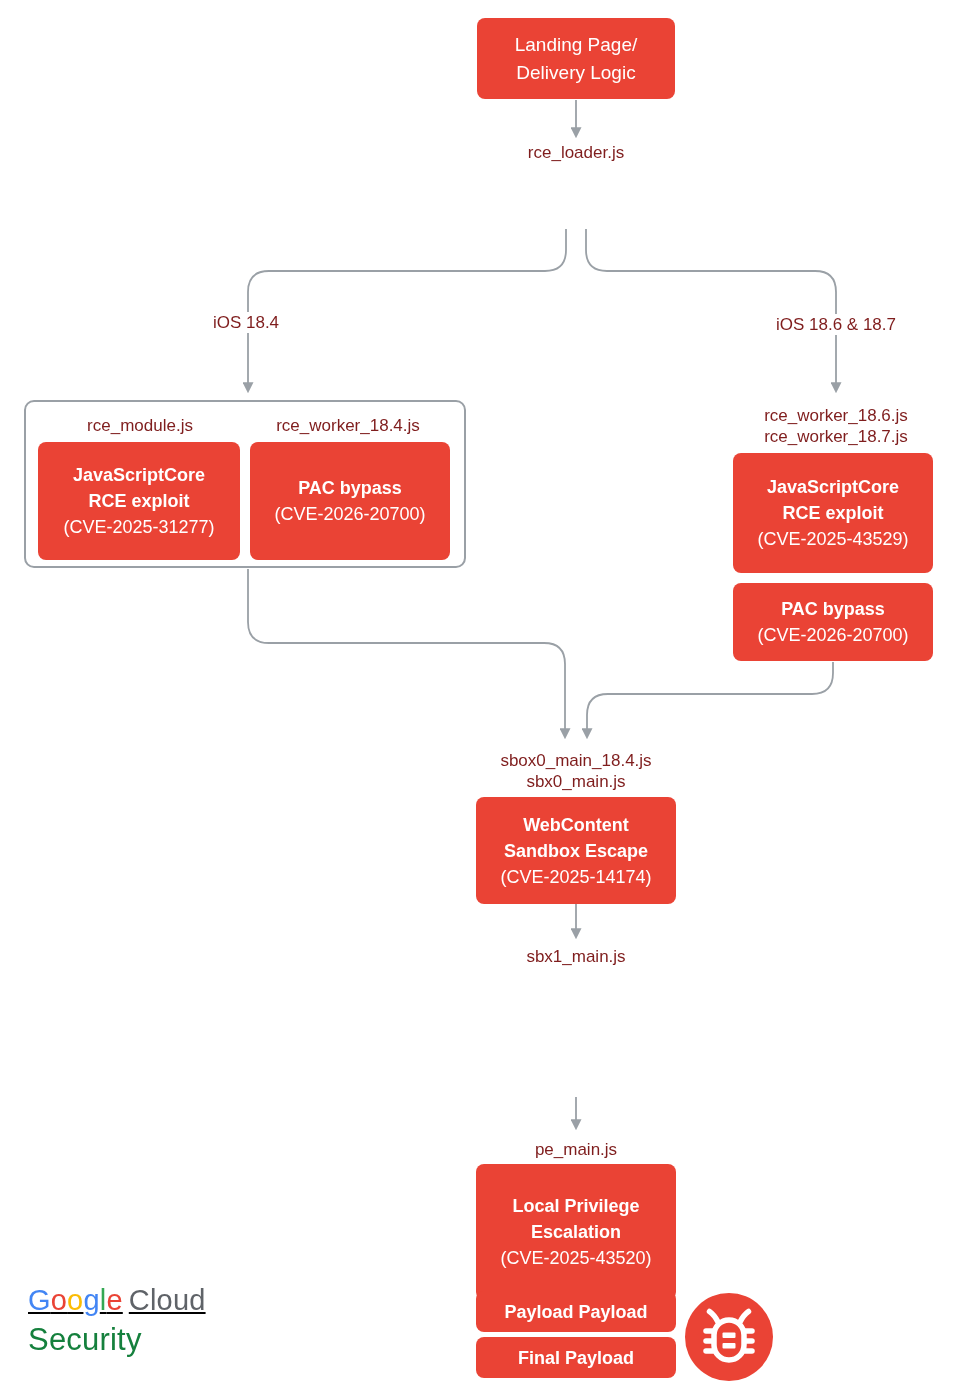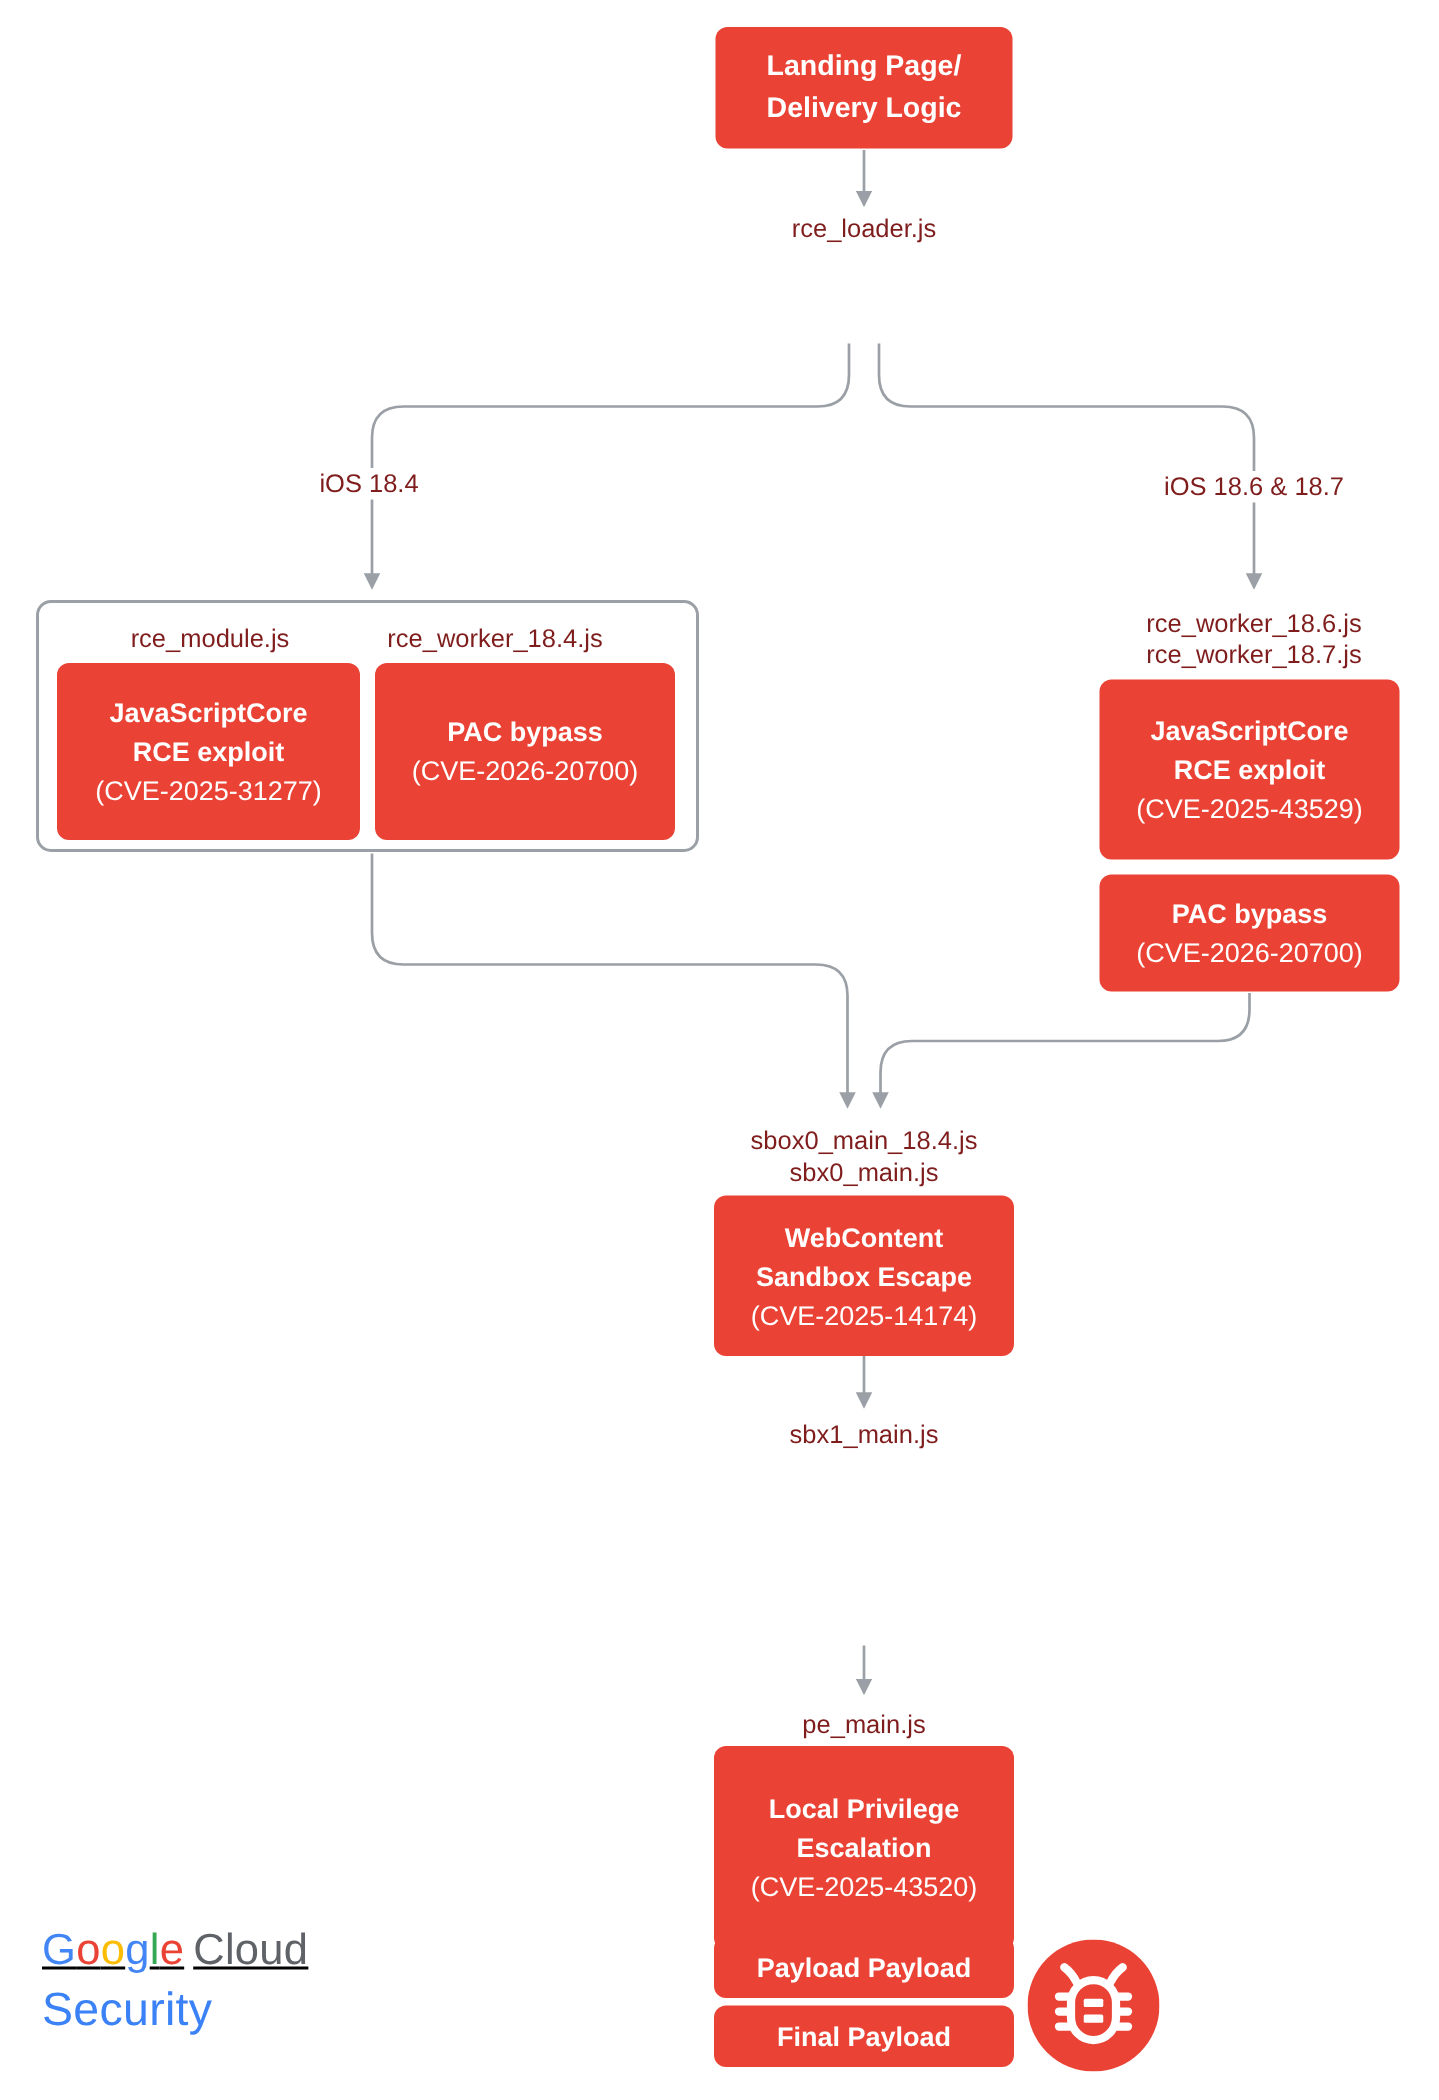"Landing Page/" .node .t-big { font-weight: bold -> normal }
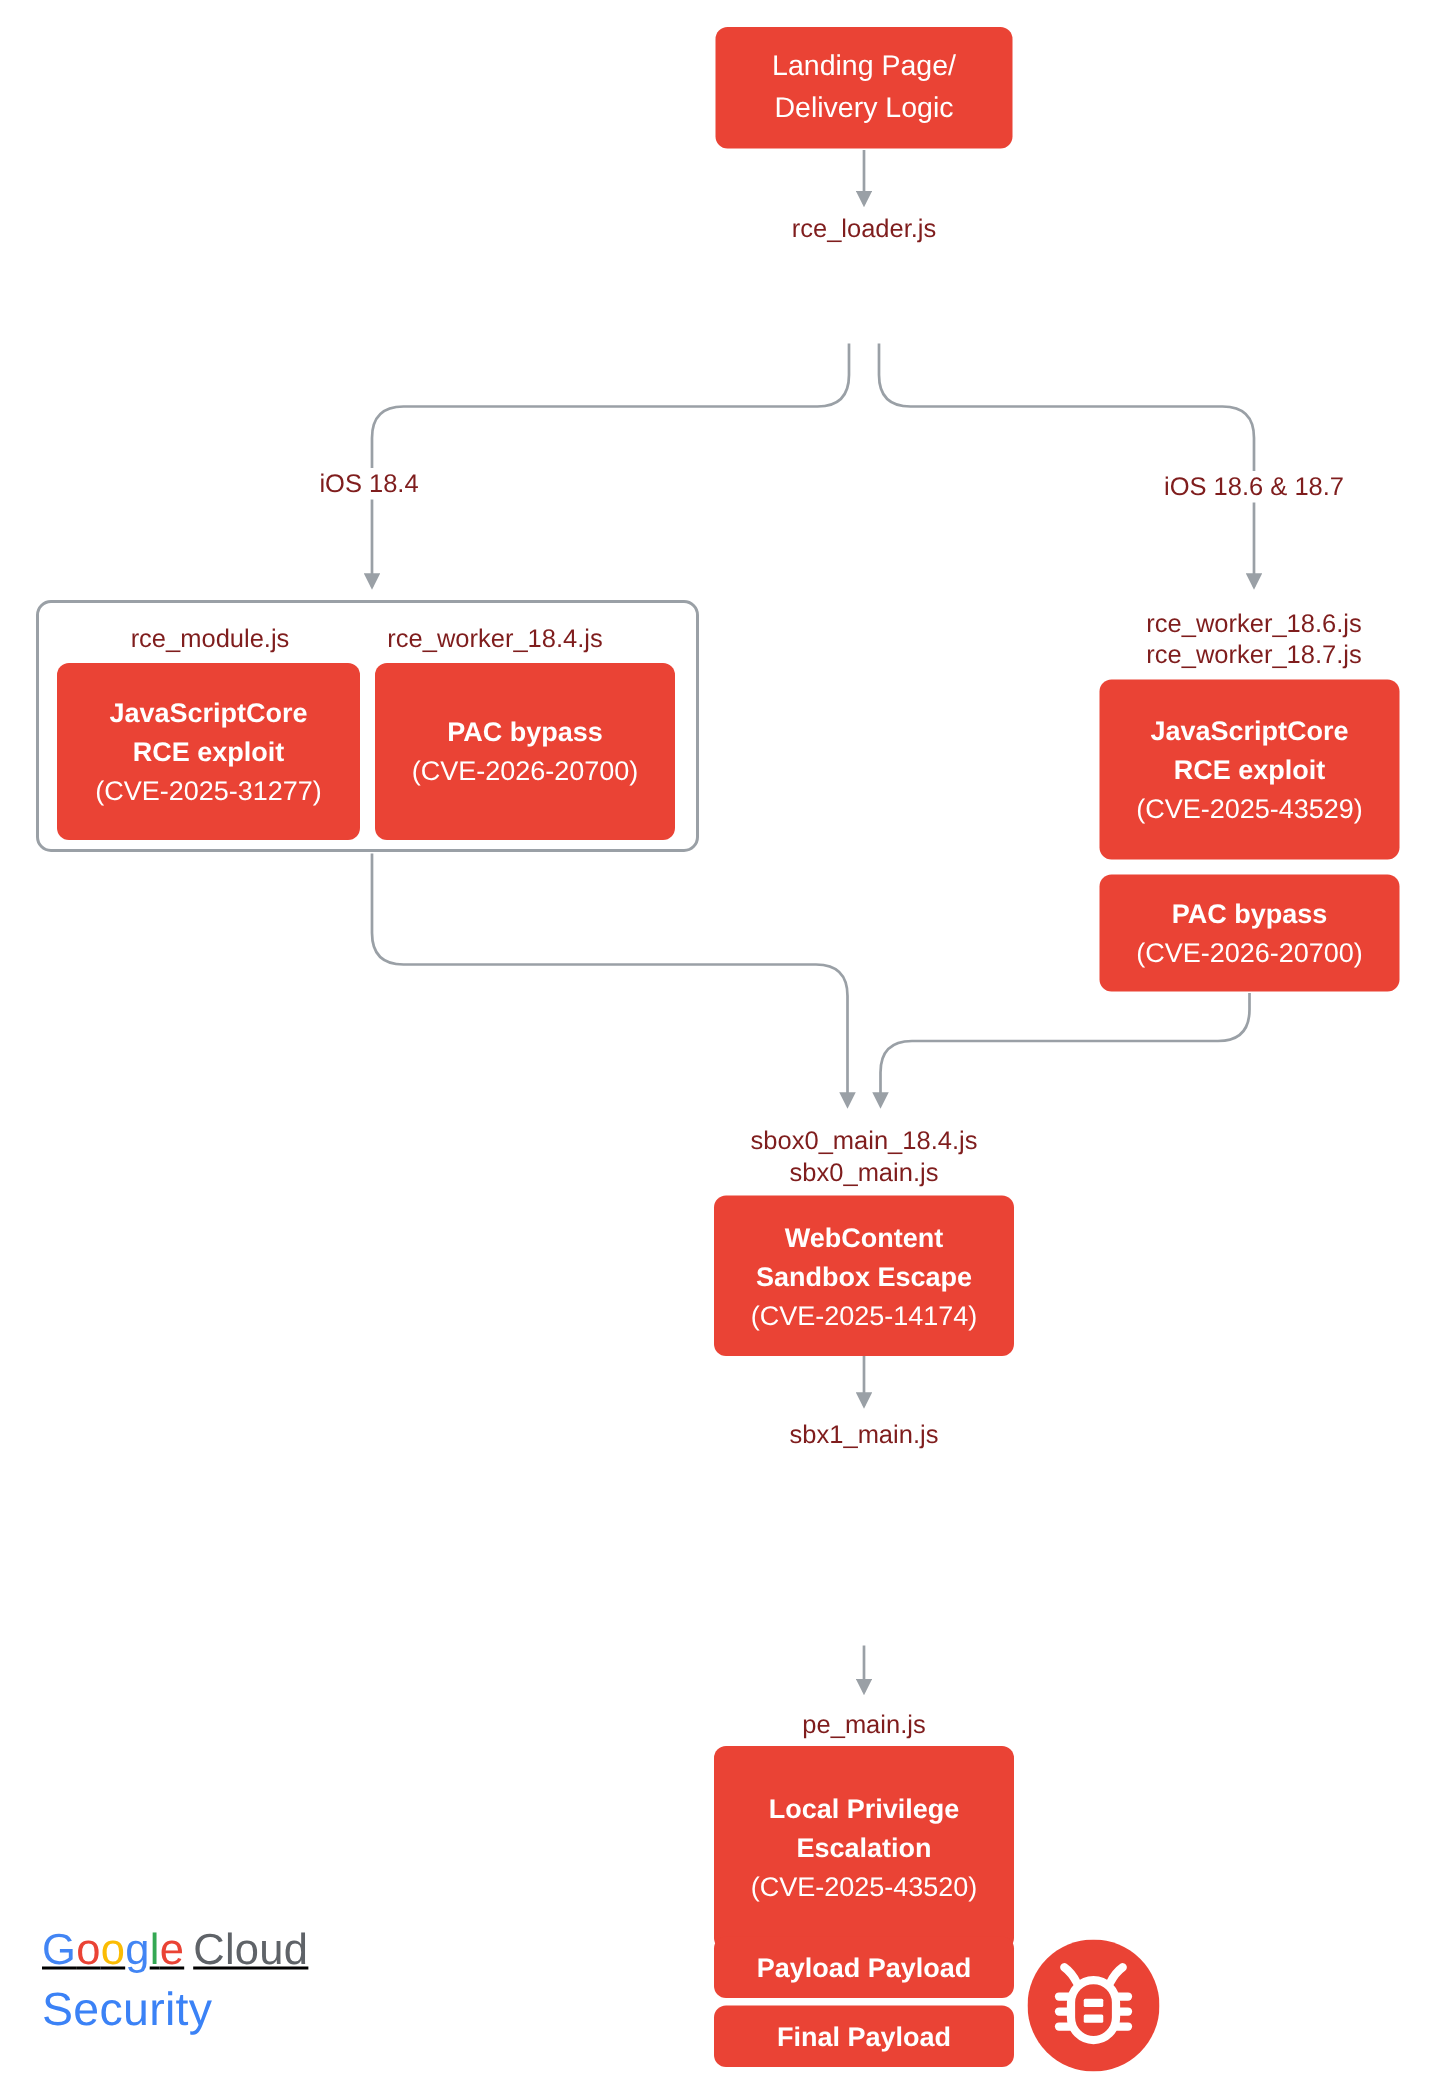"rce_worker_18.4.js" div.flabel { left: 330px -> 348px }
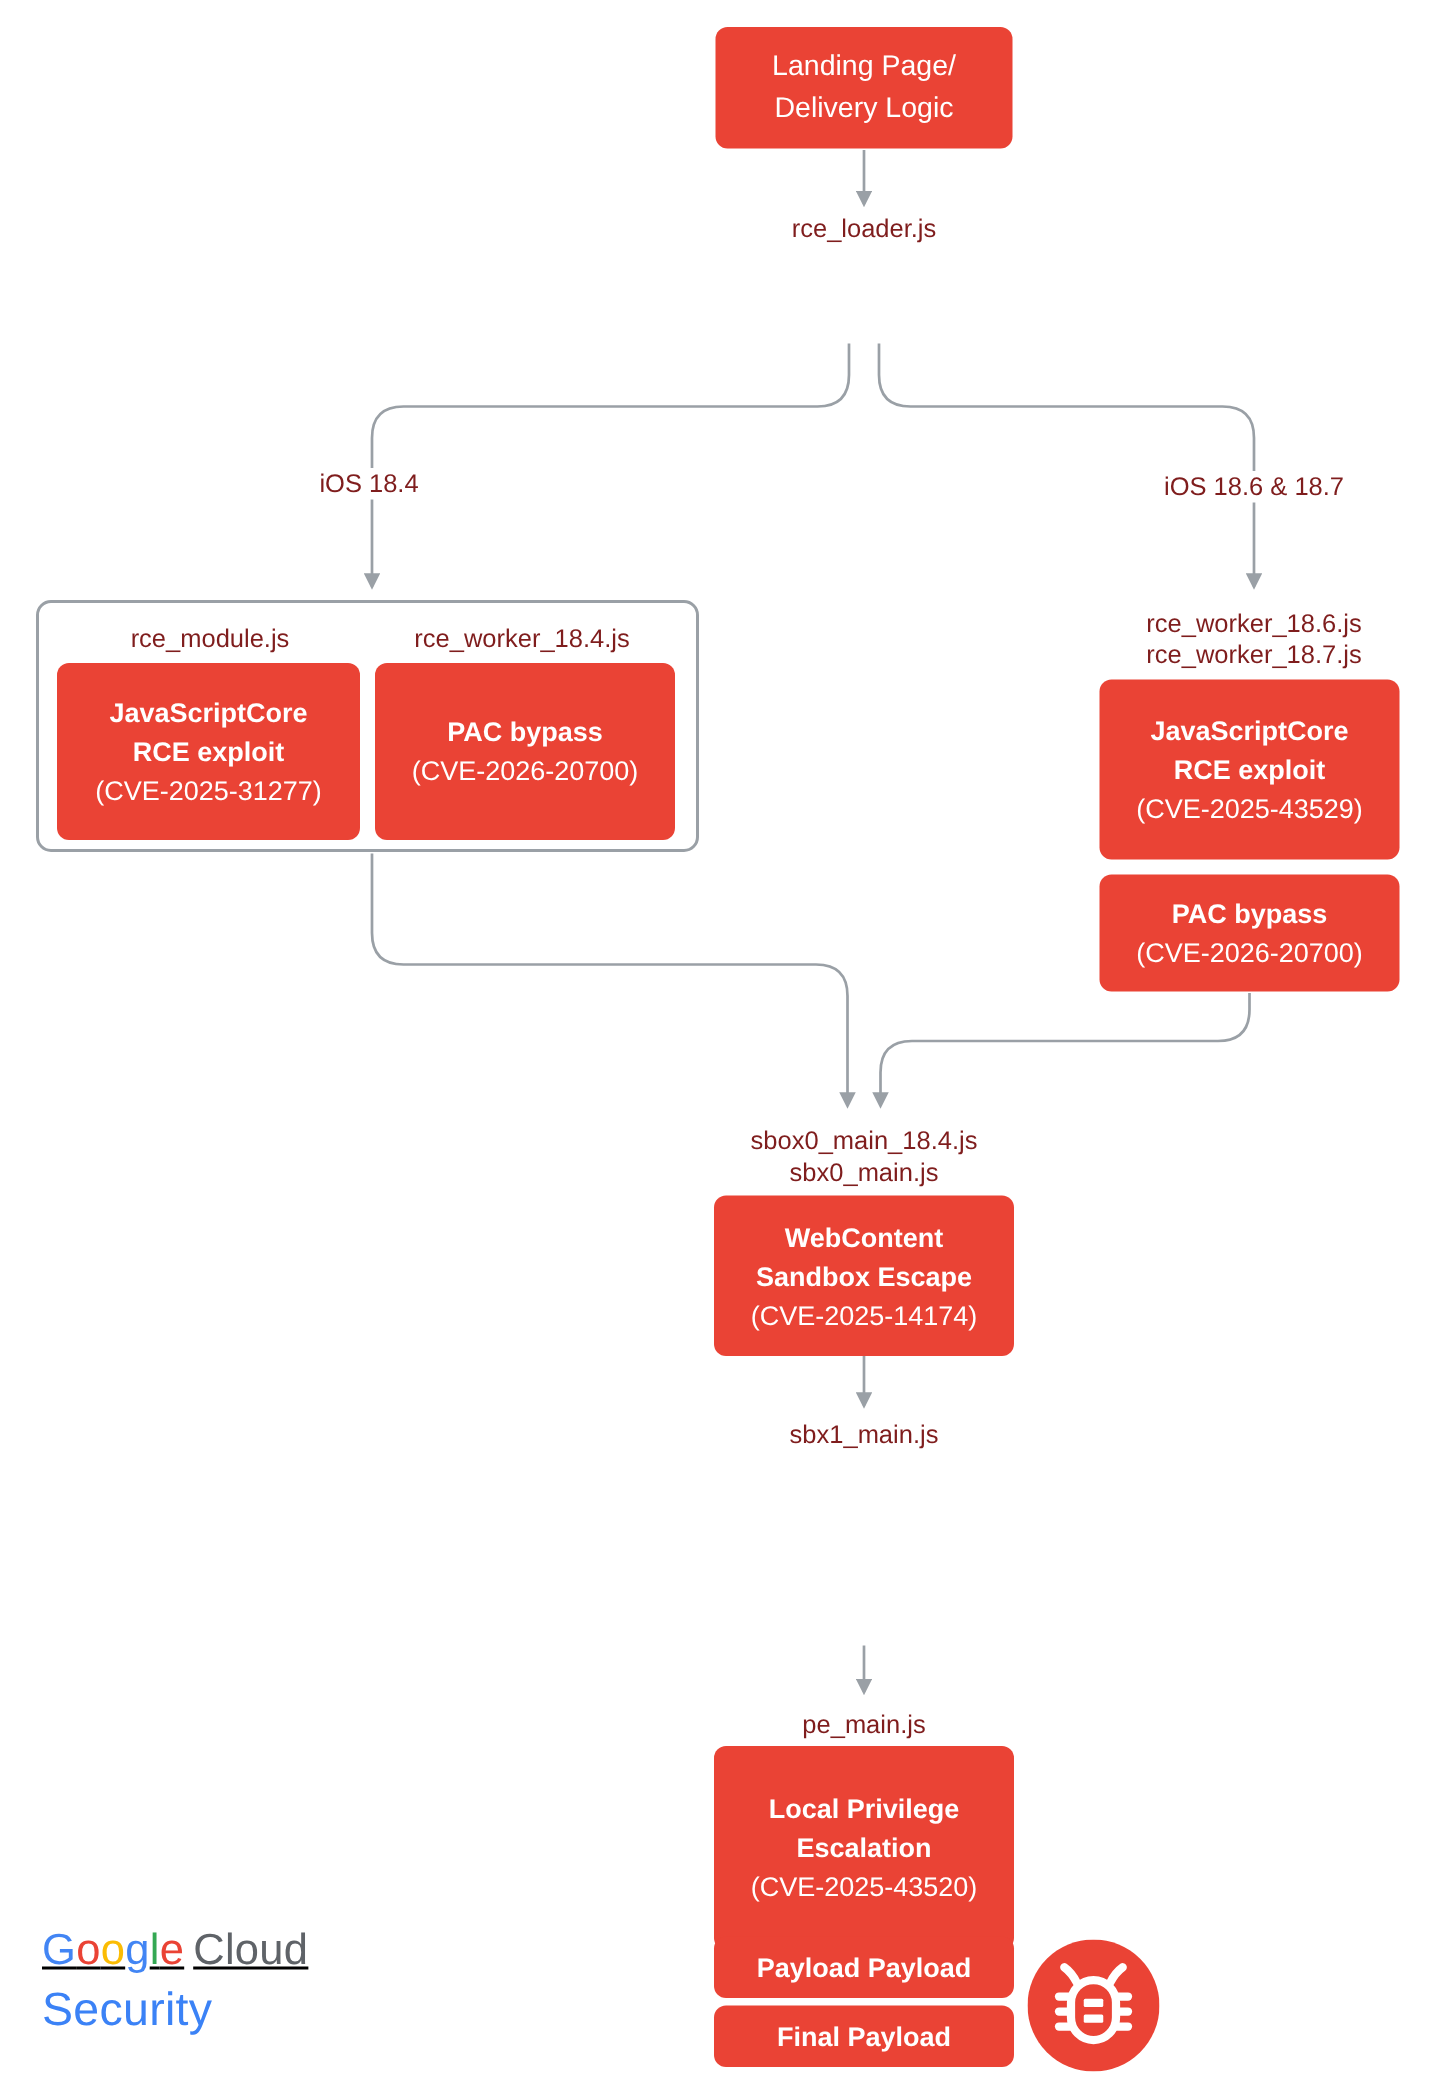"Security" .brand .security-line { color: #3b82f6 -> #15803d }
